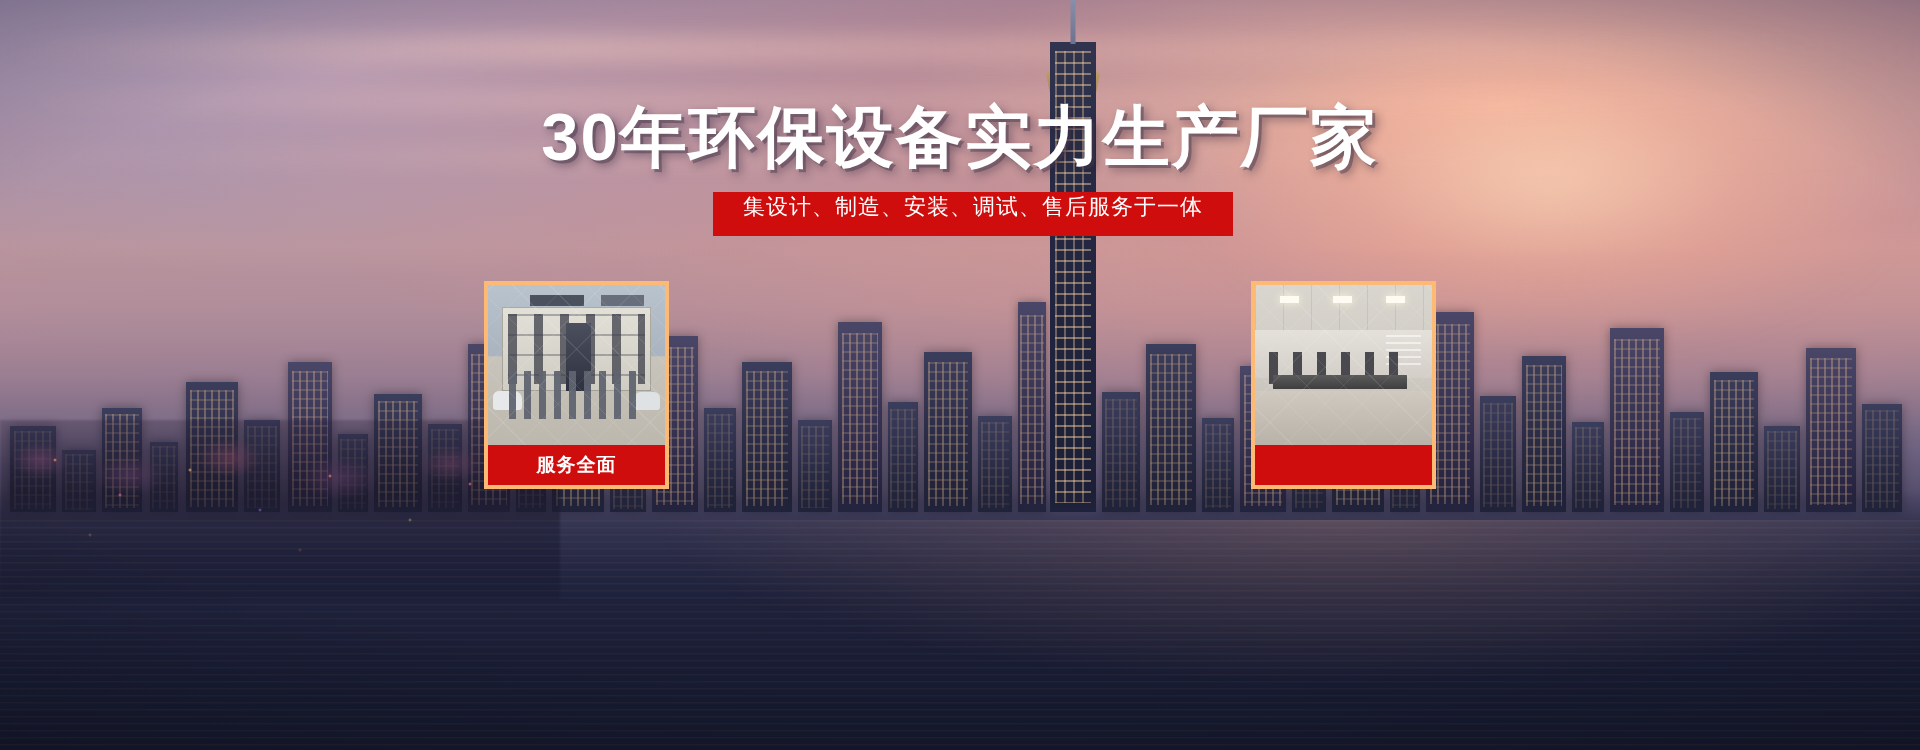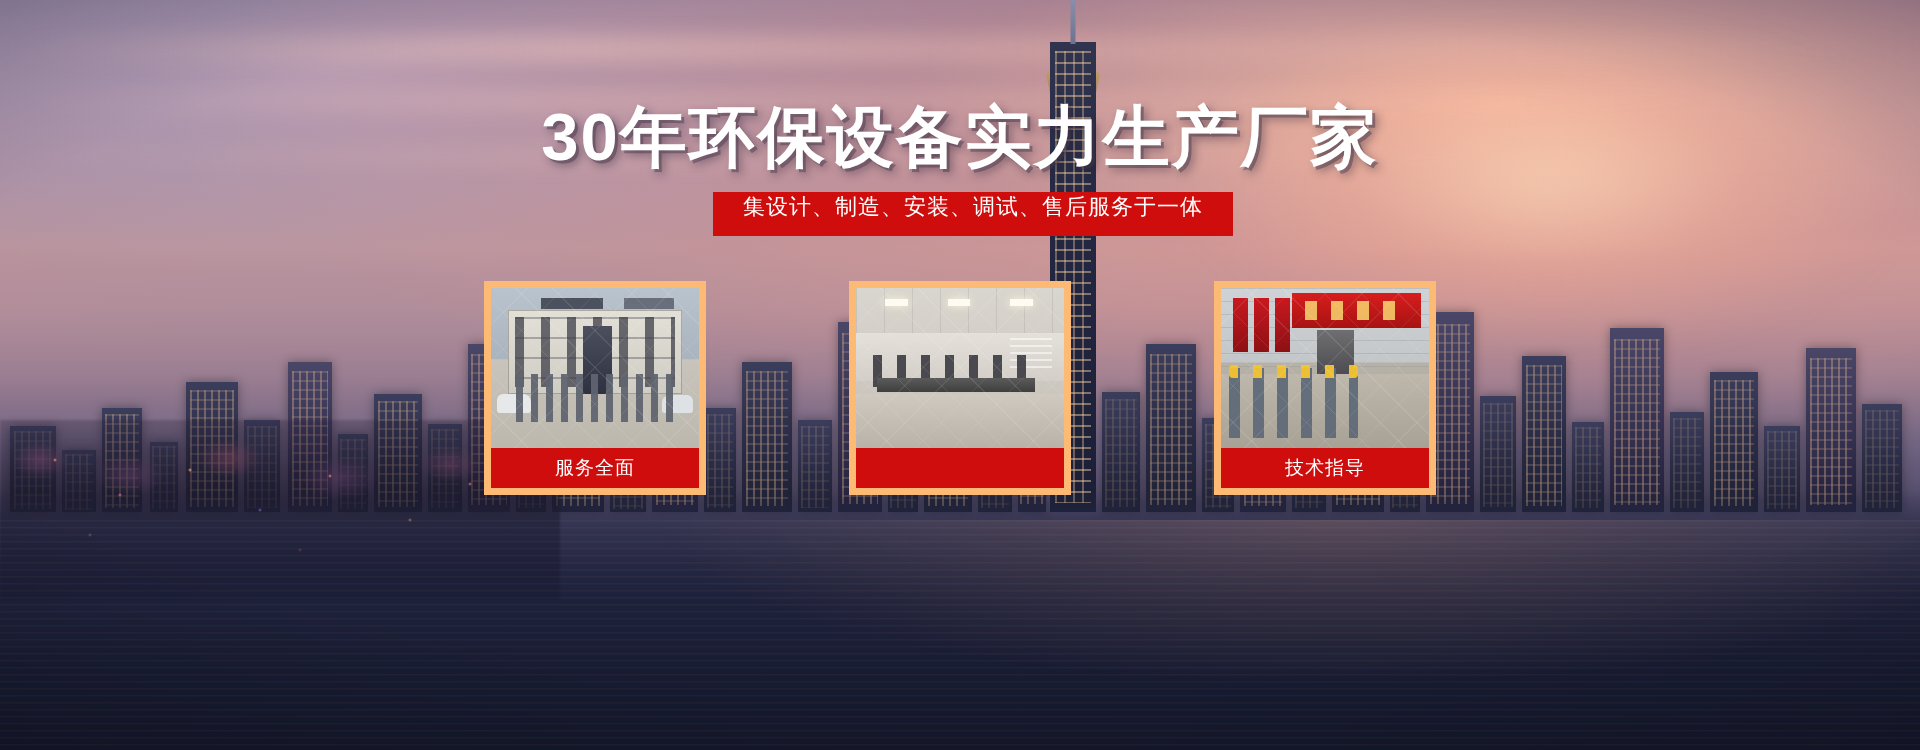"服务全面" .card { border: 7px solid #fdba74 -> 4px solid #fdba74; font-weight: none -> bold; width: 222px -> 185px }
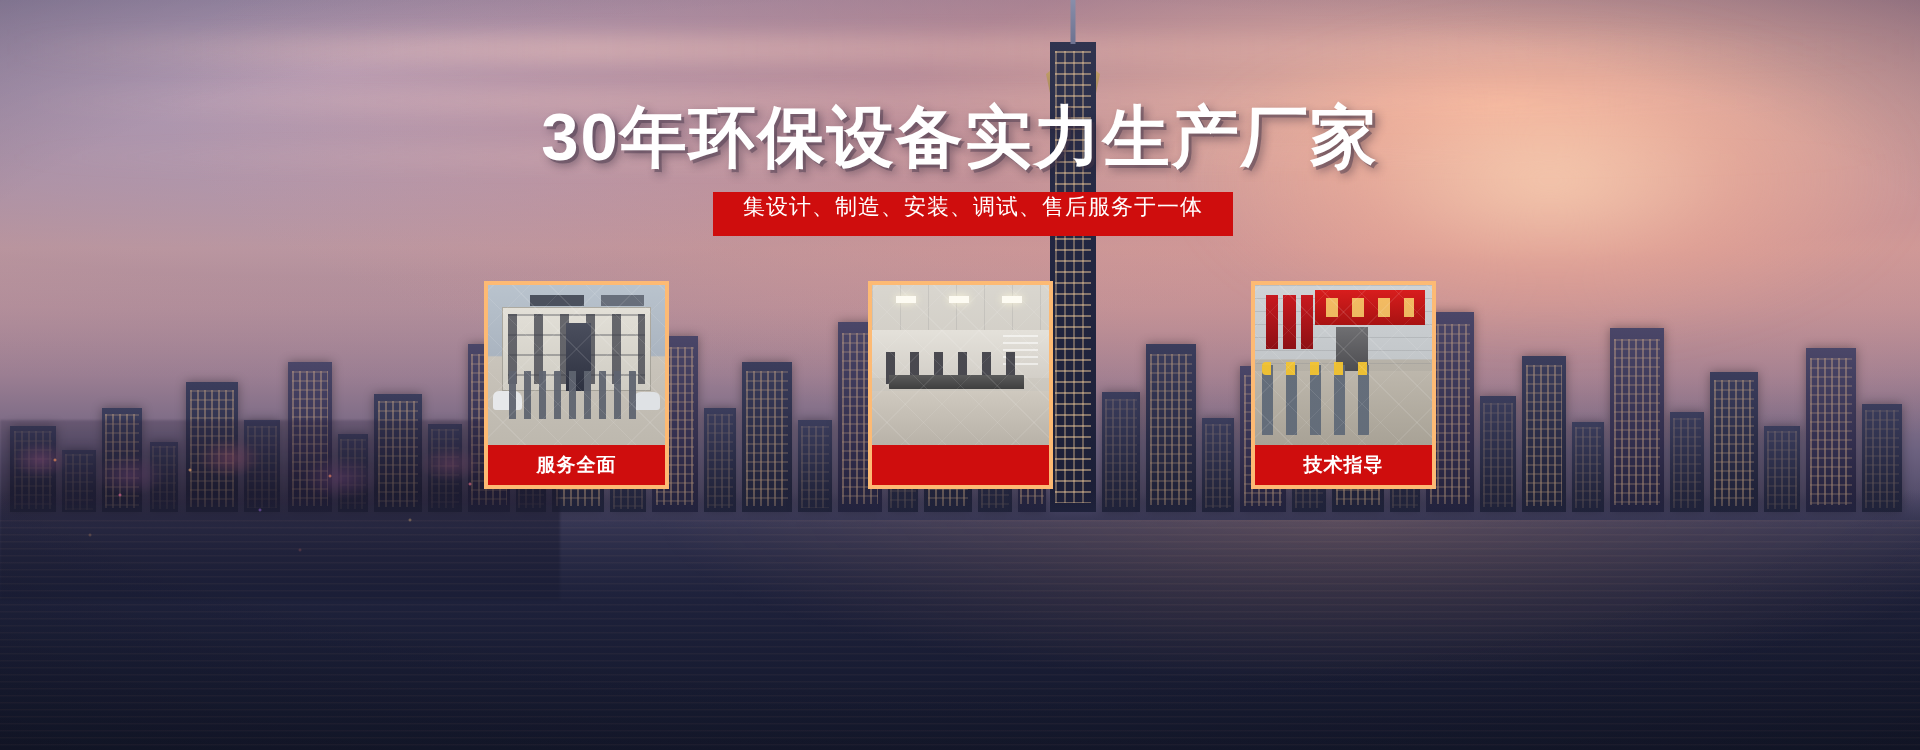"技术指导" div.card { html: <div> <div> <div></div> <div></div> <div></div> <div></div> <div></div> <div></div> <div></div> <div></div> <div></div> <div></div> </div> <div>技术指导</div> </div> -> none }
